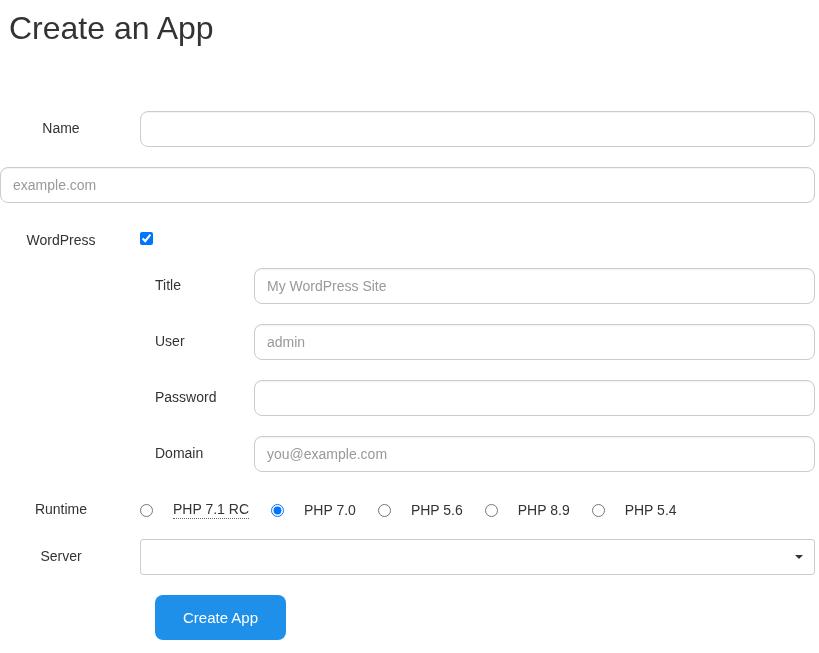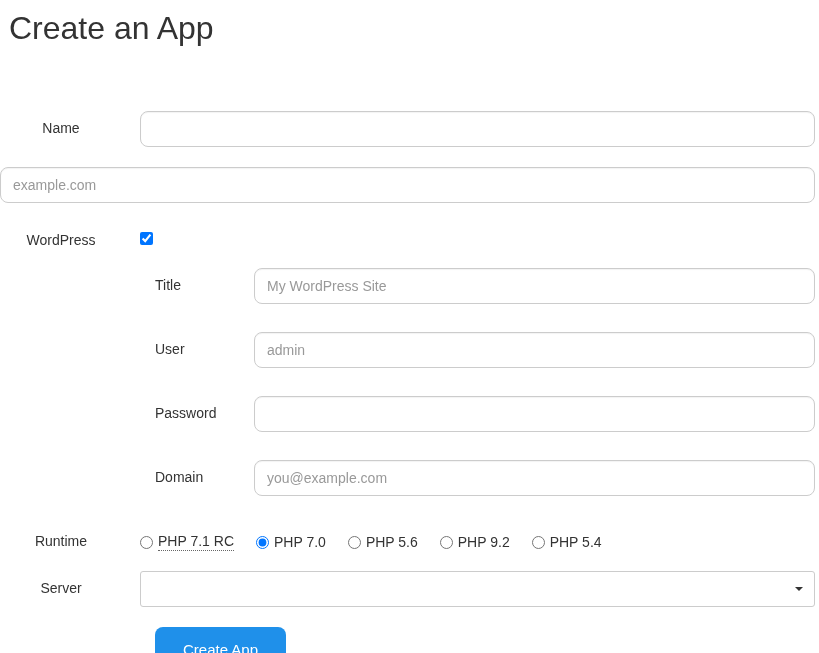"Title" .form-row.sub-row { margin-bottom: 28px -> 20px }
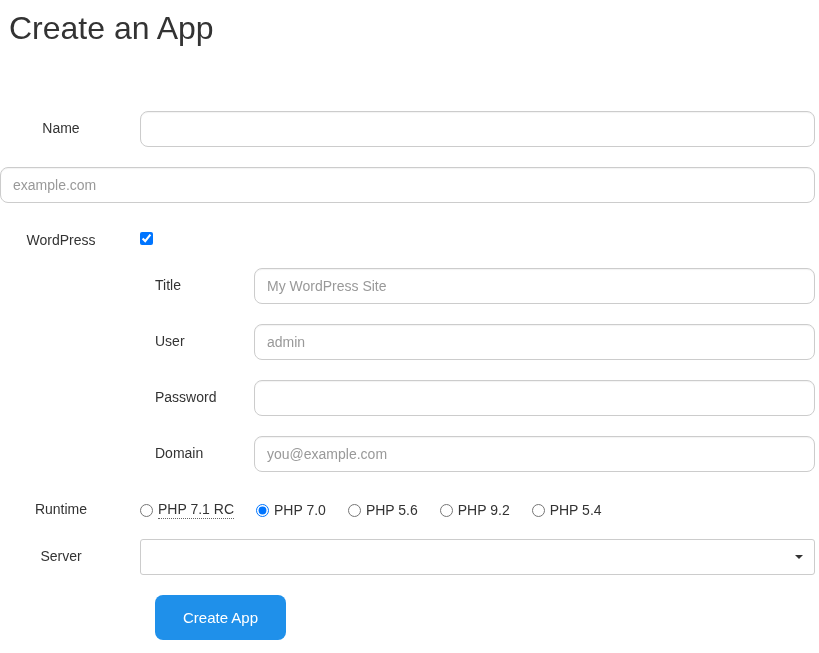"PHP 7.1 RC" .radio-item { gap: 5px -> 20px }
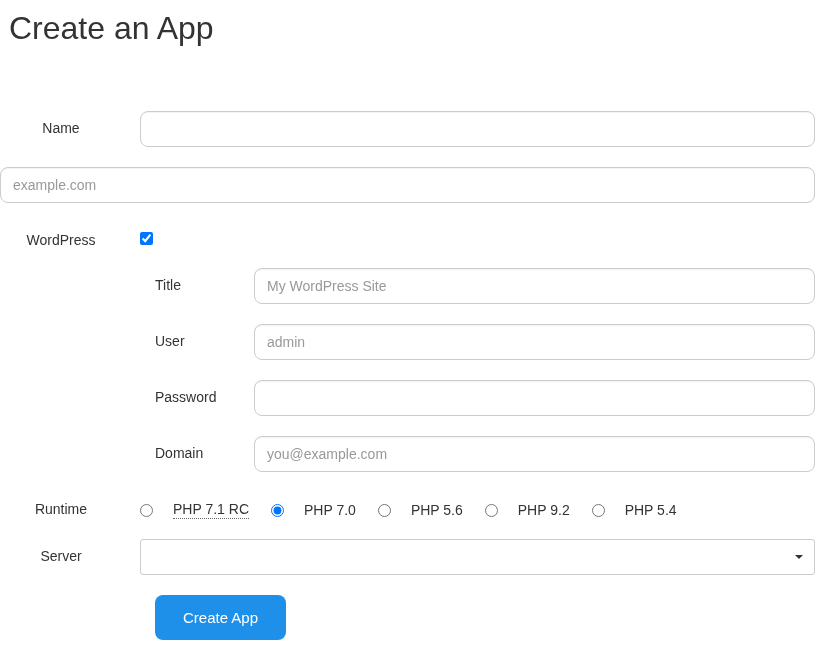"PHP 9.2" span.radio-label { text: 9.2 -> 8.9 }
